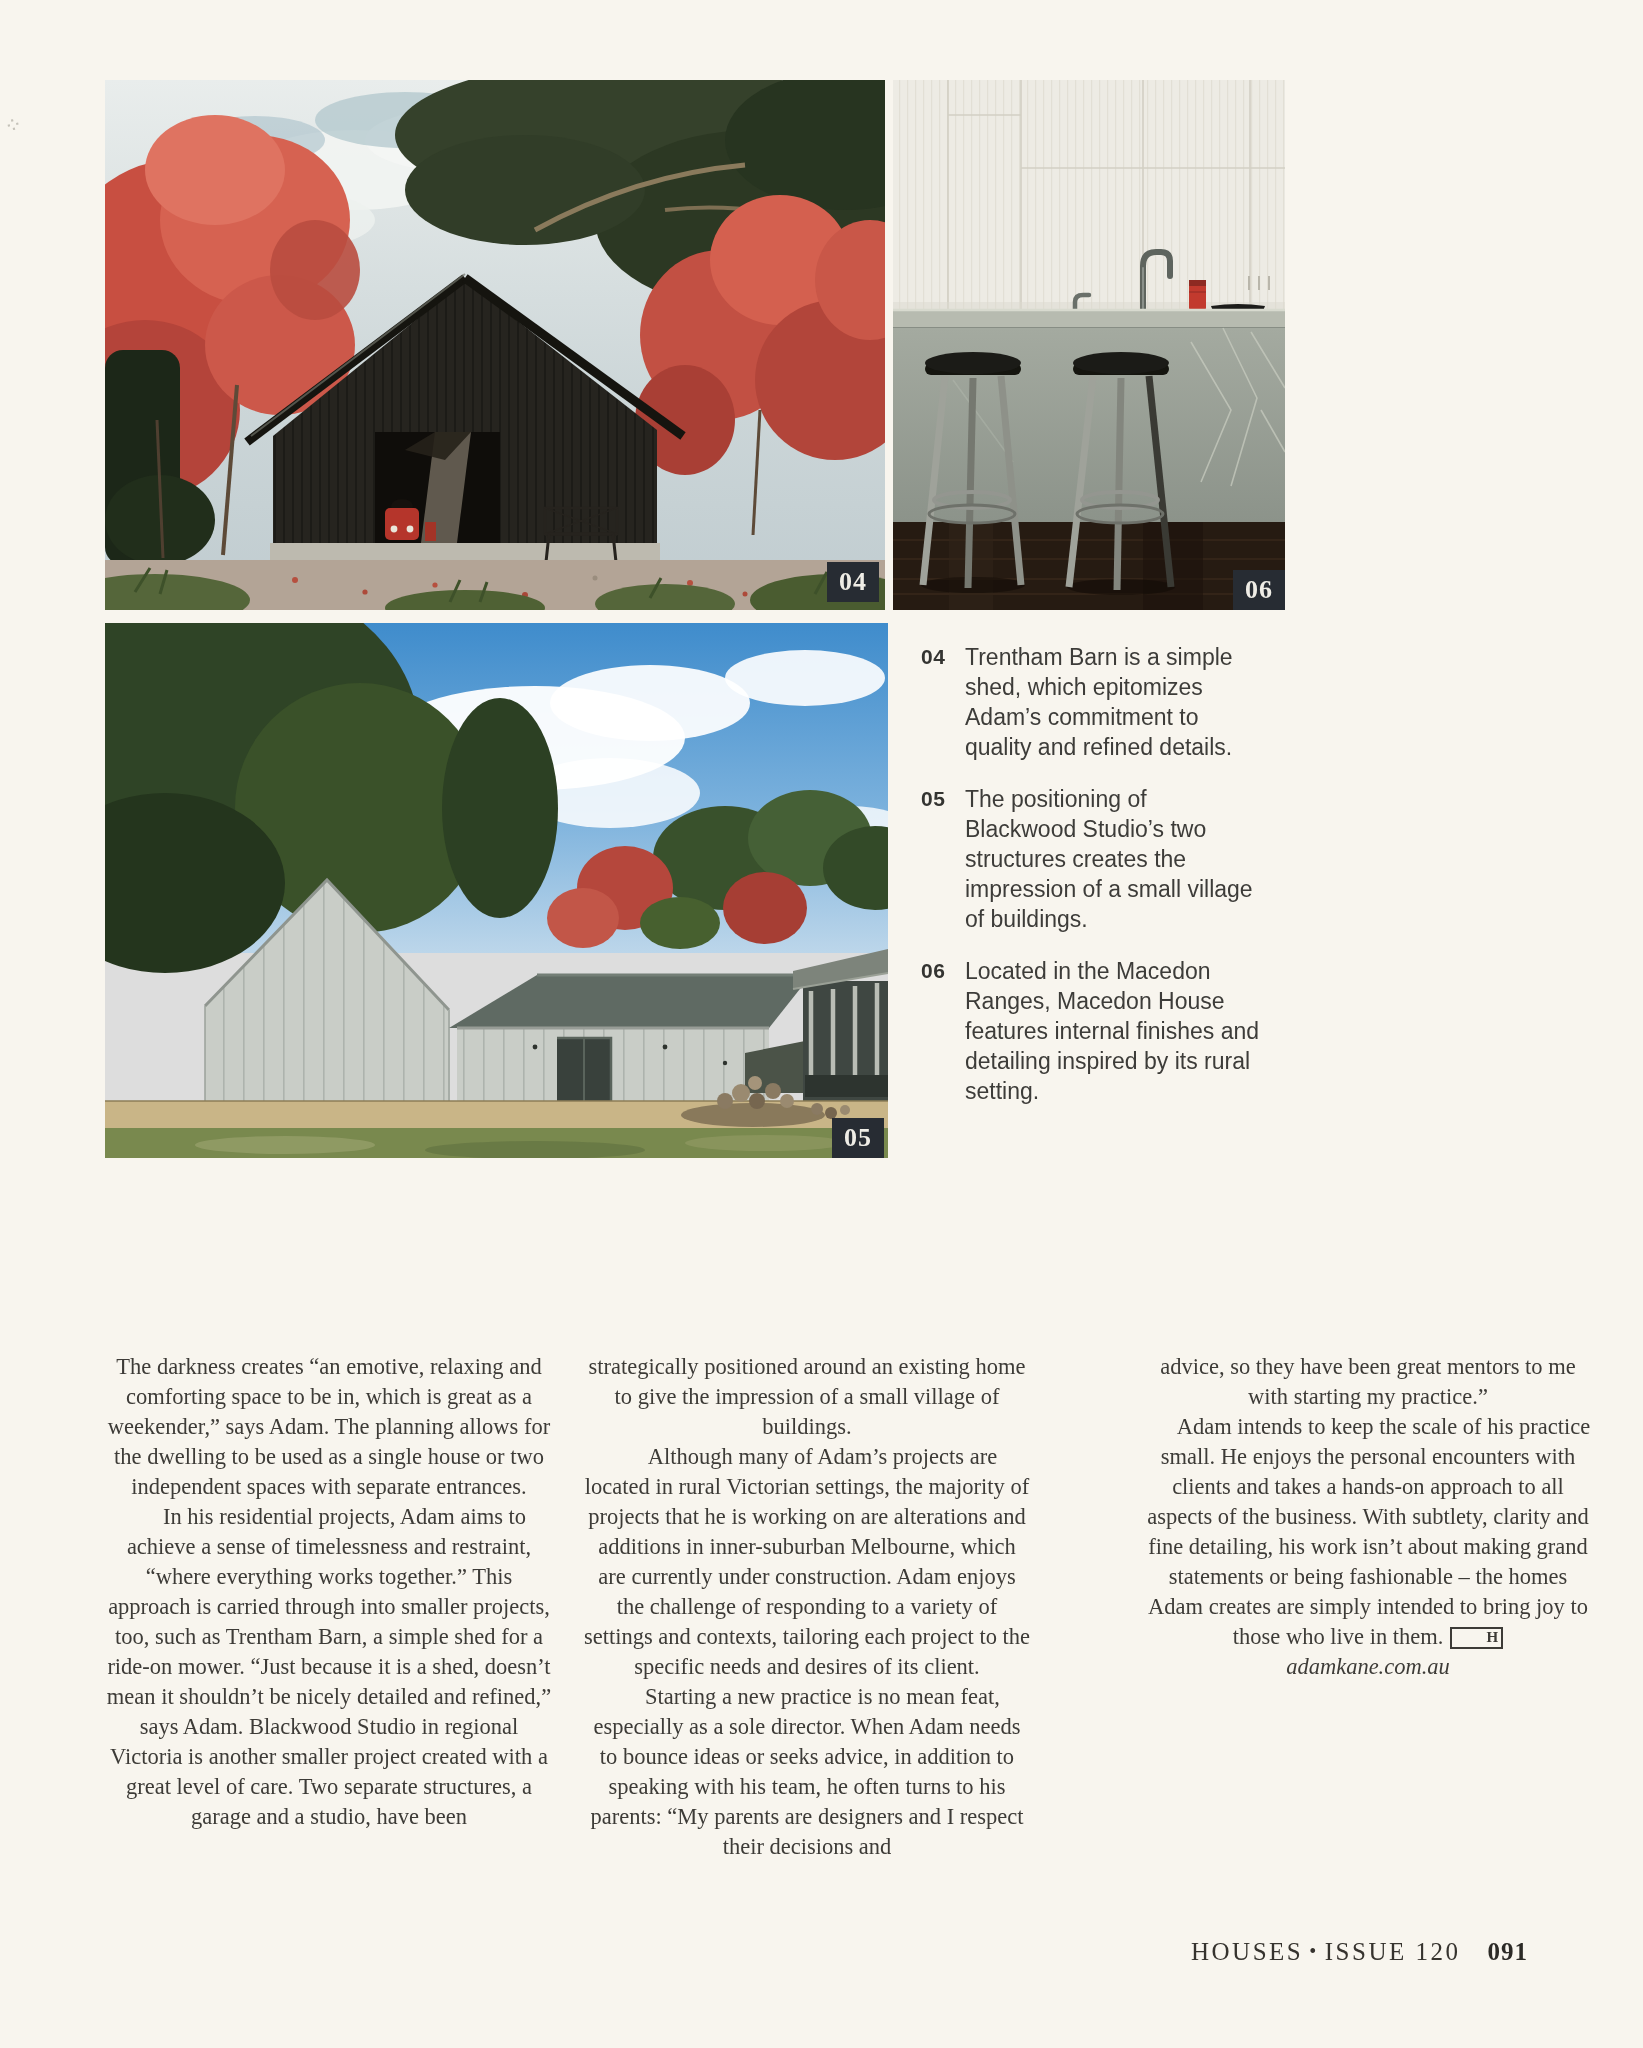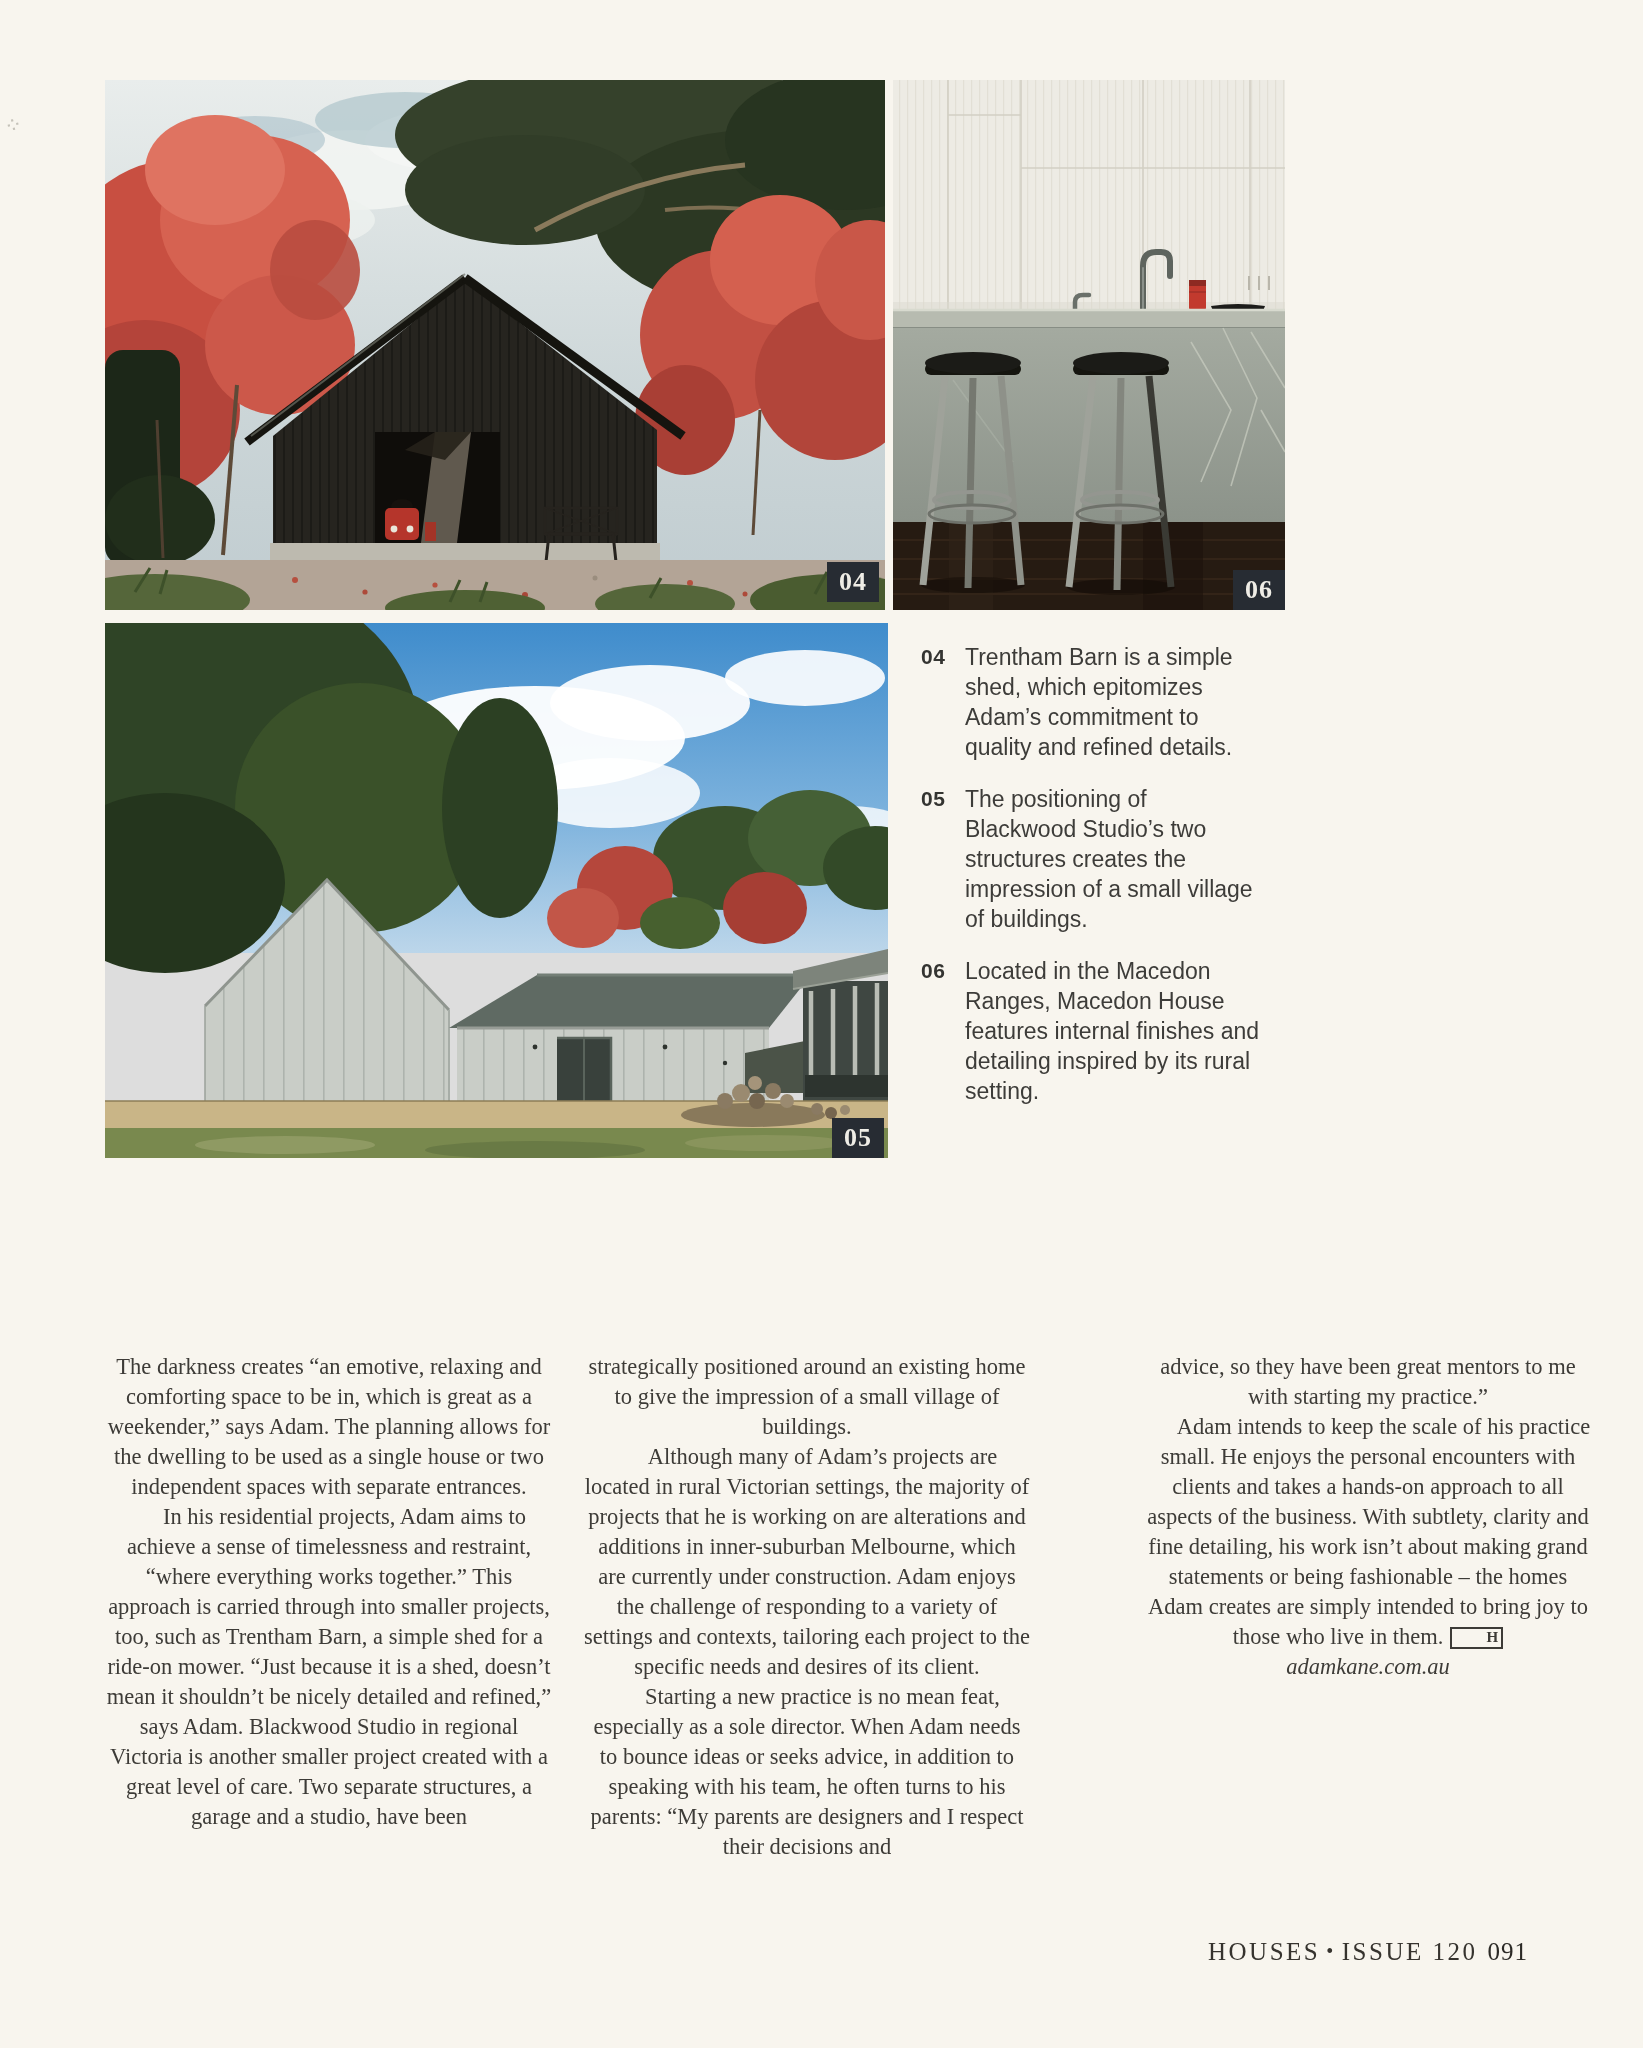"091" .footer .pagenum { font-weight: normal -> bold; margin-left: 10px -> 27px }
